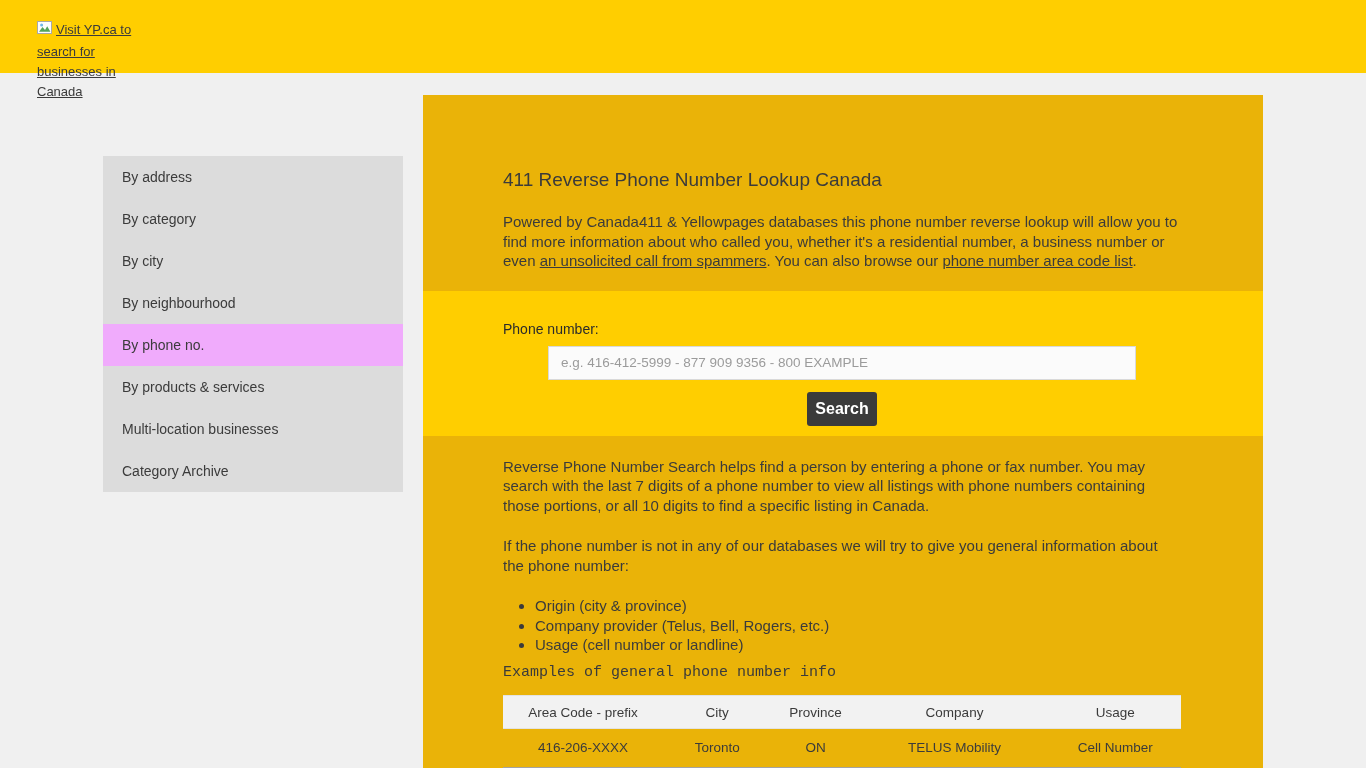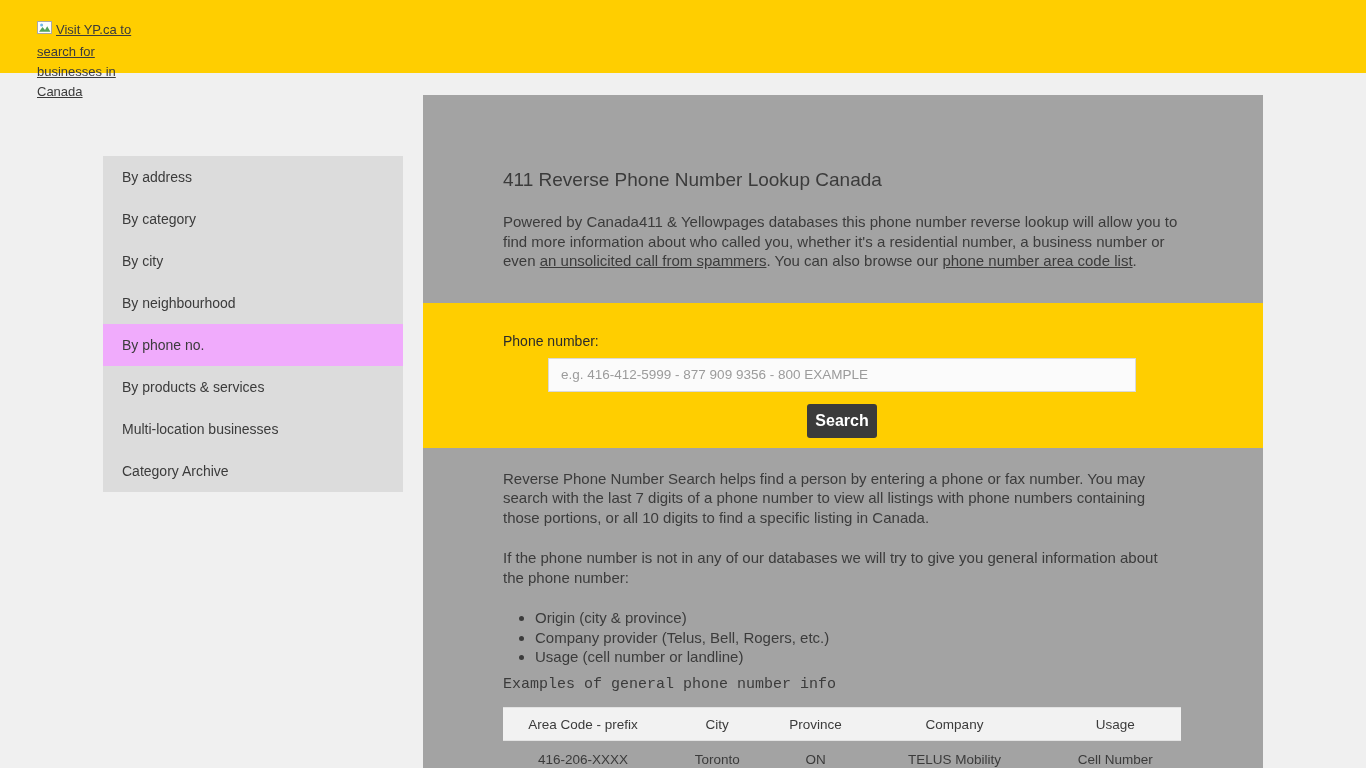"411 Reverse Phone Number Lookup" .panel { background: #a3a3a3 -> #eab308 }
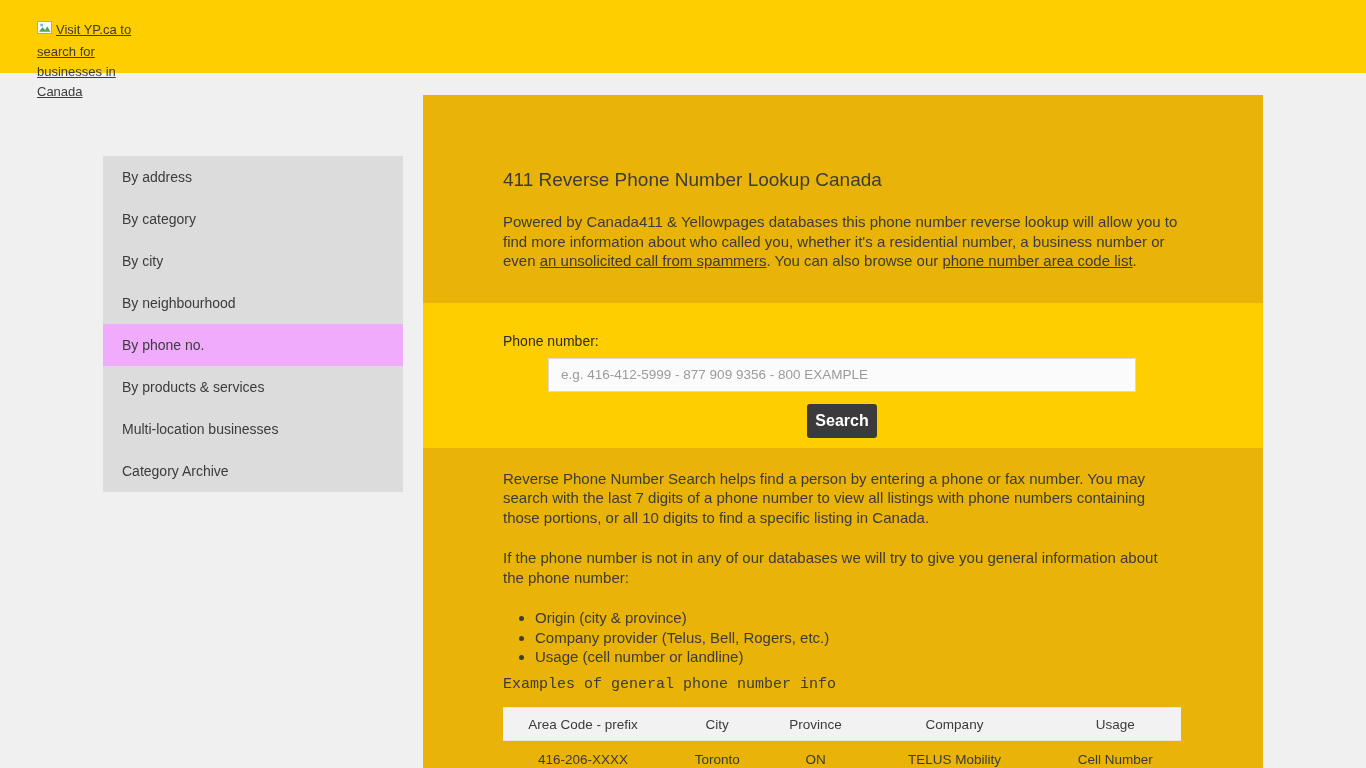"Phone number:" .phone-box { margin: 32px -82px 0 -80px -> 20px -82px 0 -80px }
